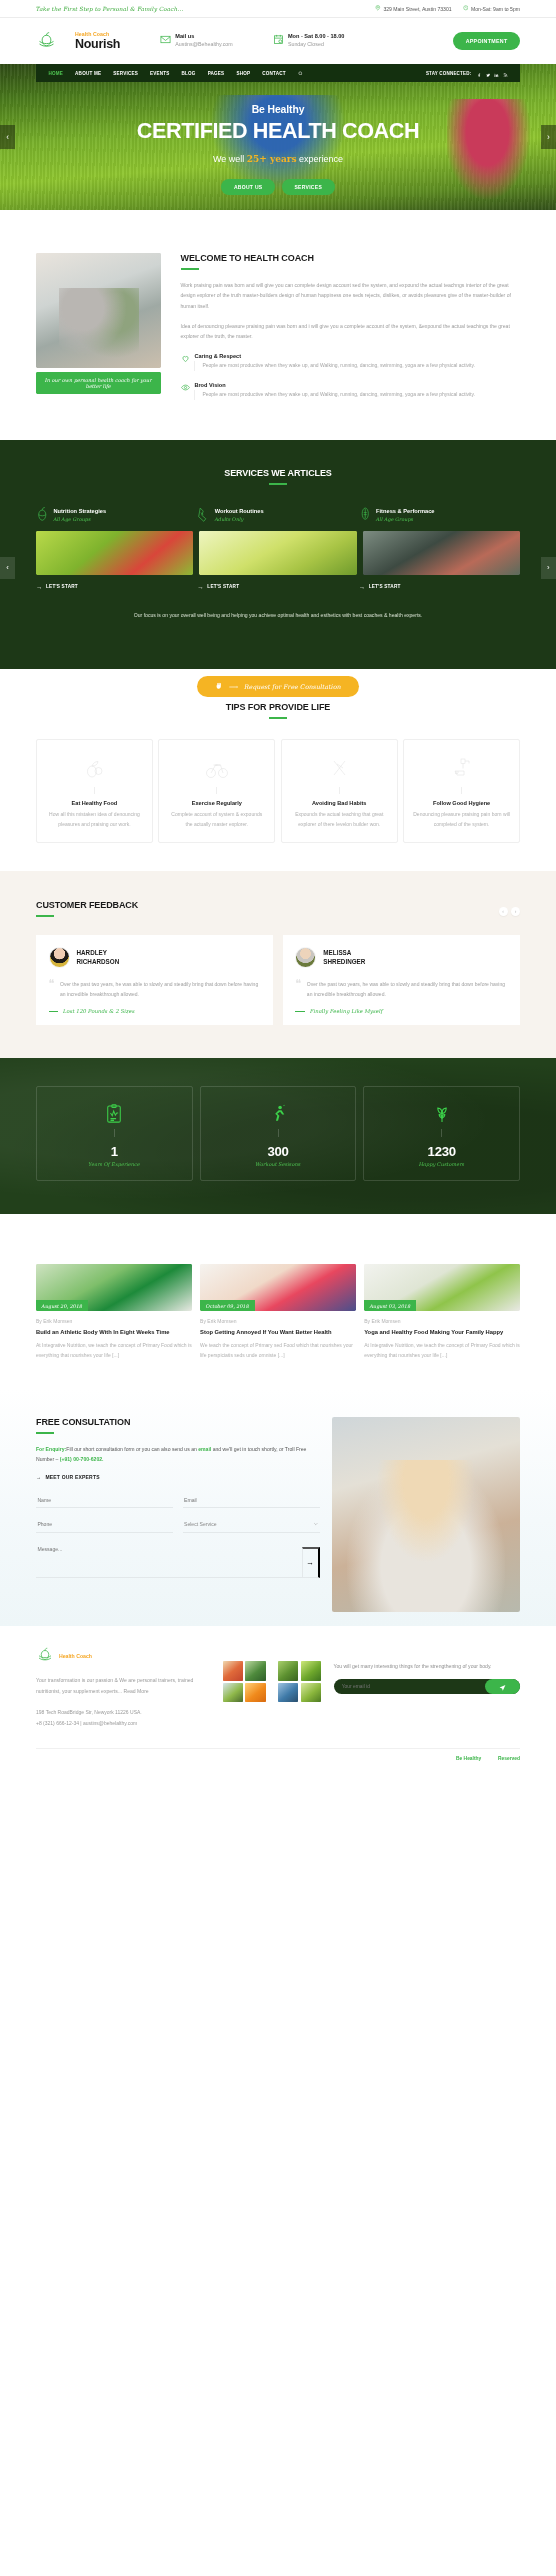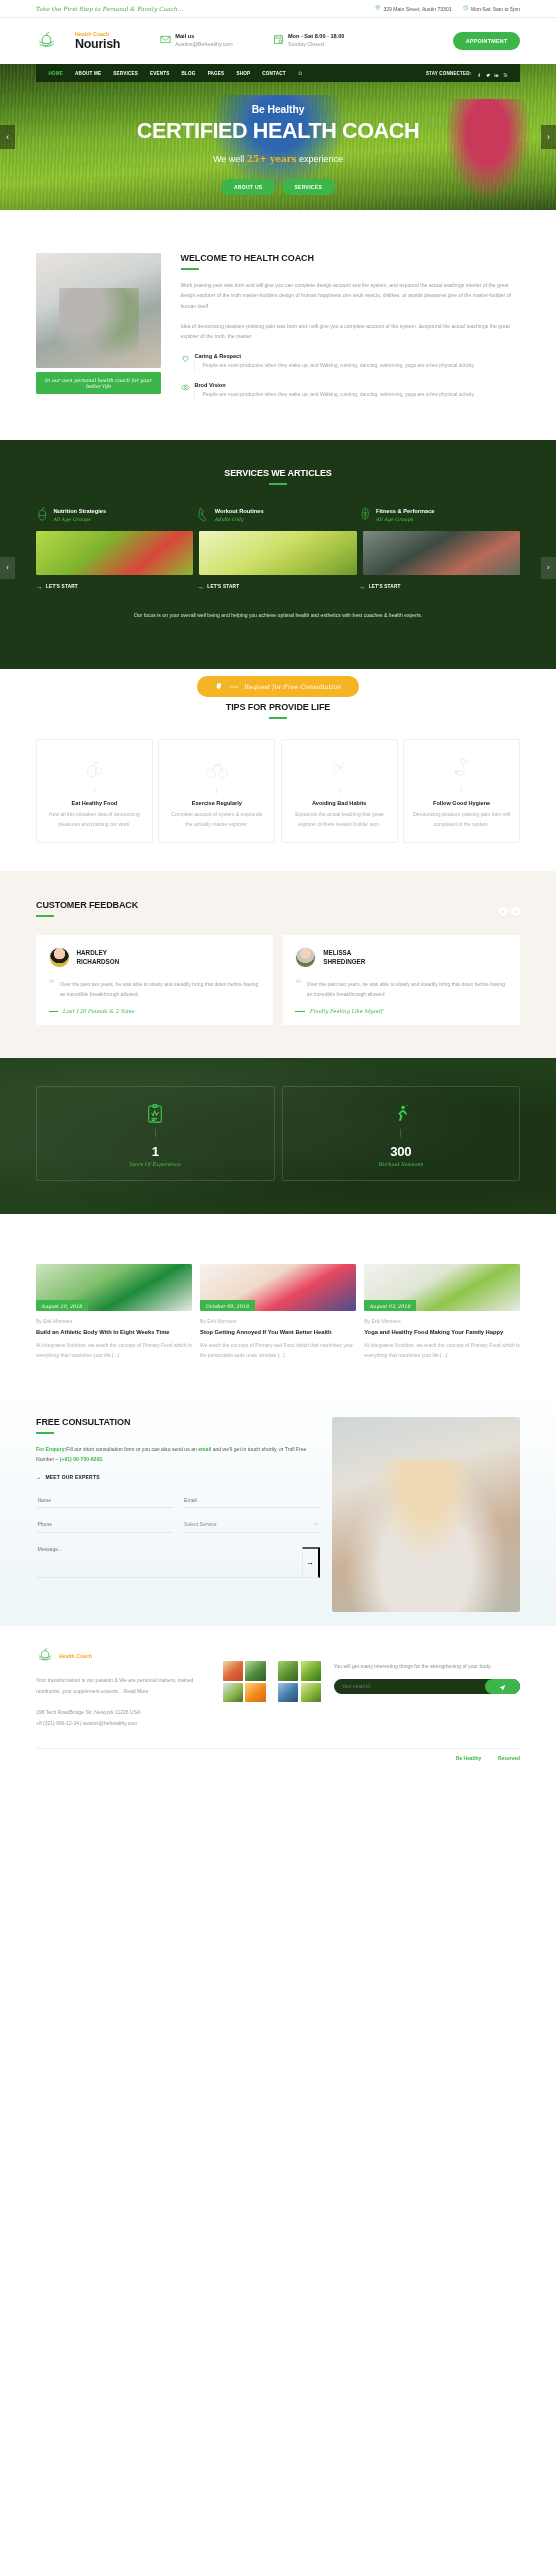"1230" div.ccard { html: none -> <div> <div> <svg> <path></path> <path></path> <path></path> <path></path> <path></path> </svg> </div> <div></div> <div>1230</div> <div>Happy Customers</div> </div> }
